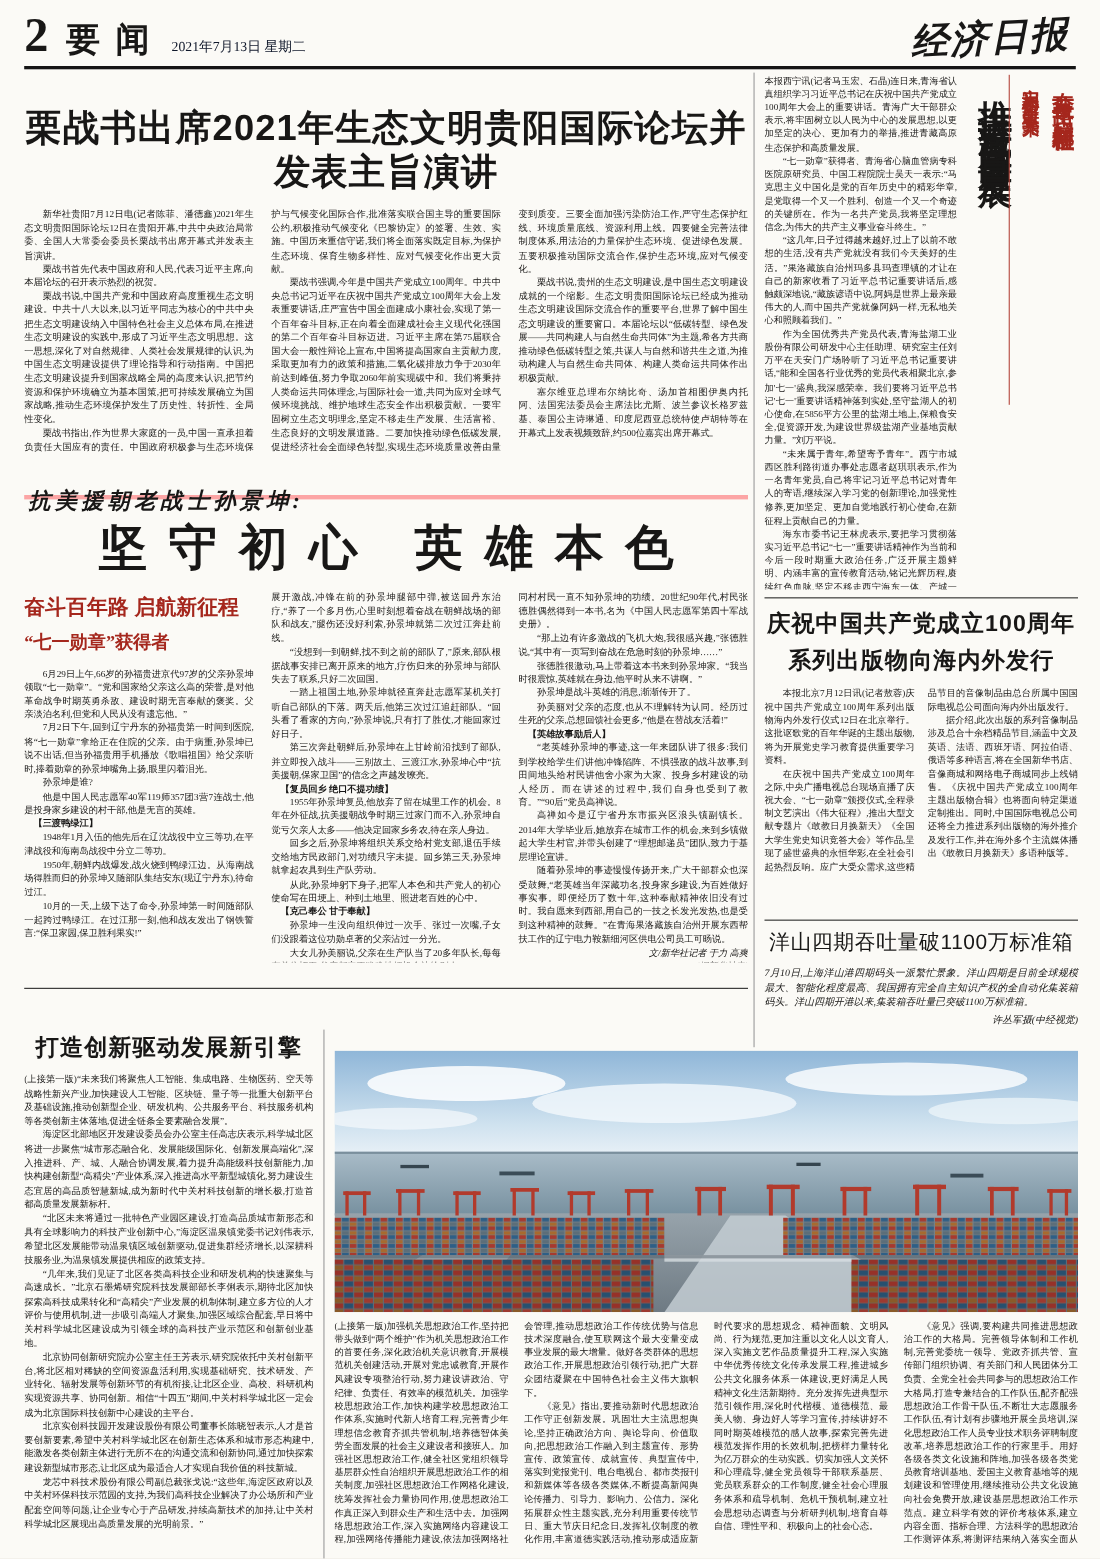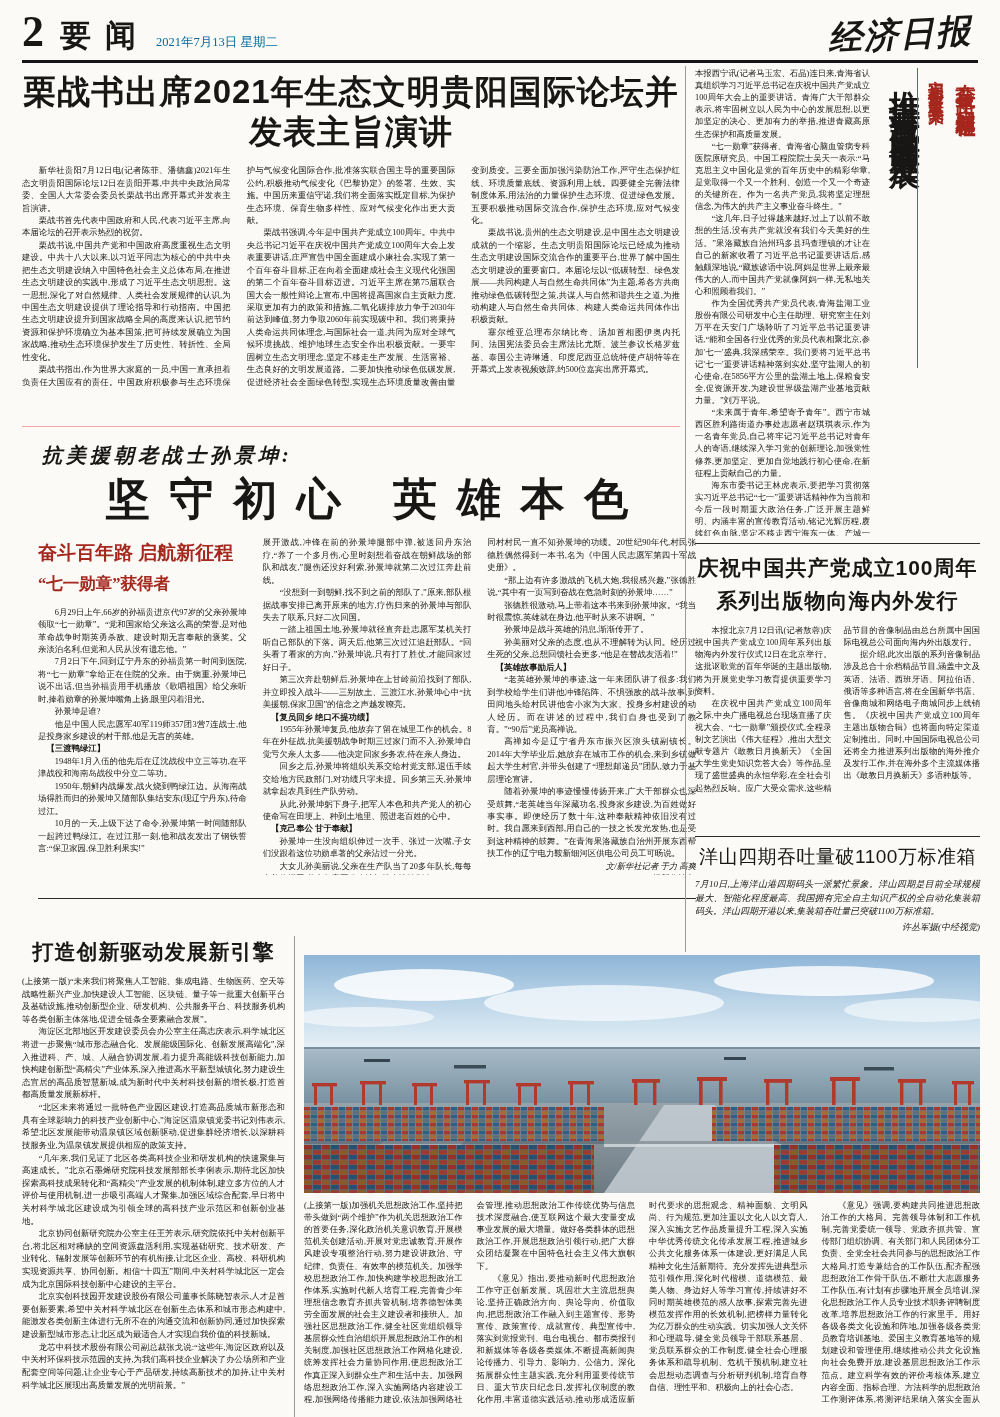"2021年7月13日 星期二" .dateline { color: #0369a1 -> #0f172a }
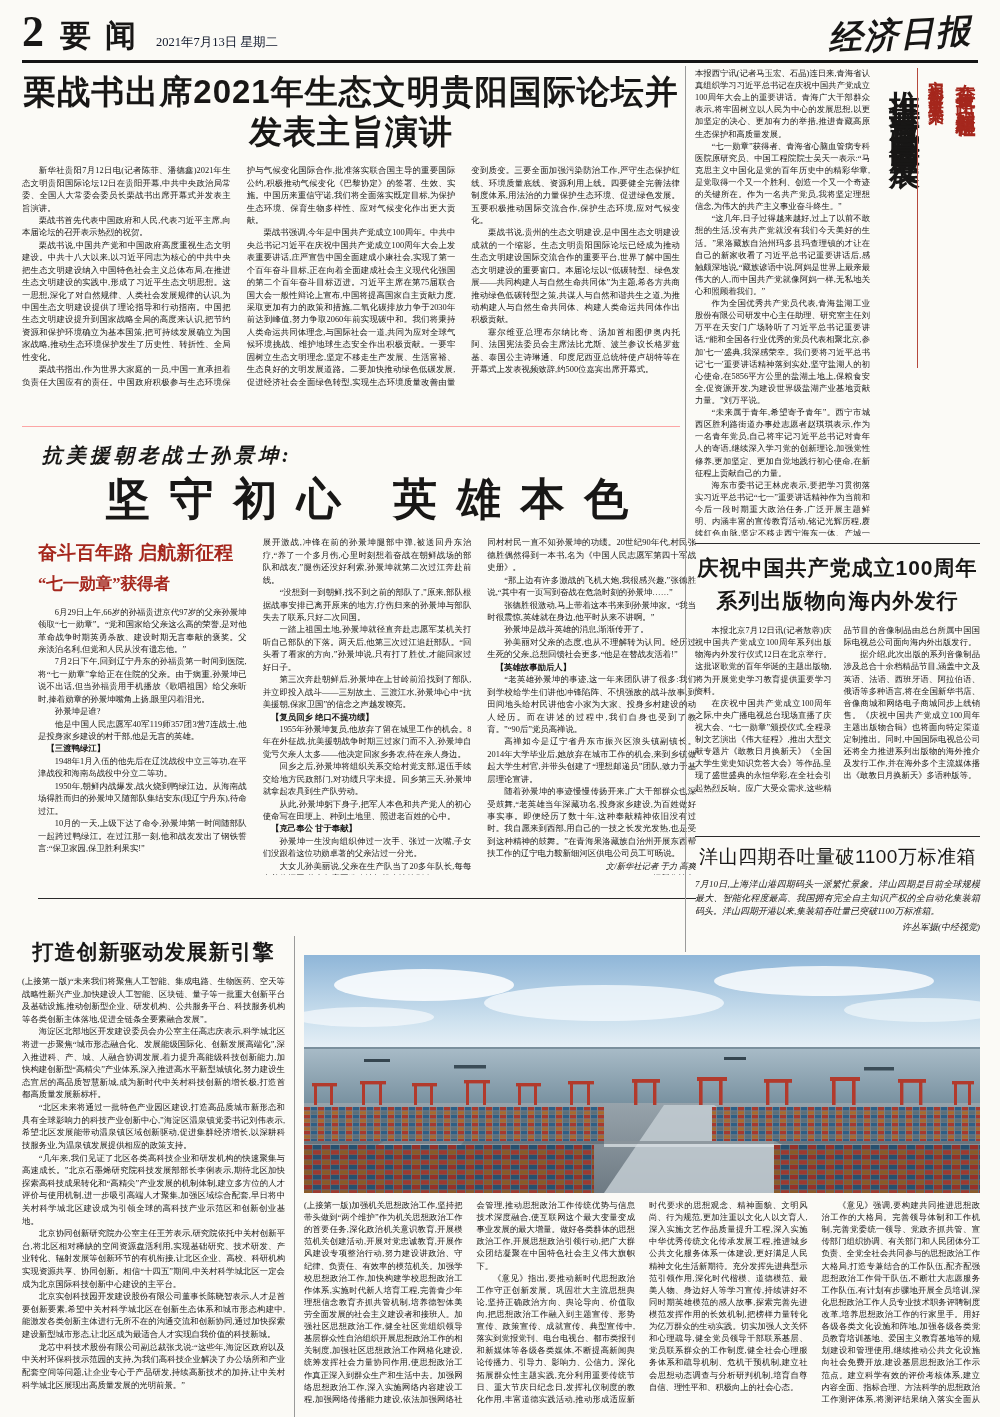"栗战书出席2021年生态文明贵阳国际论坛并发表主旨演讲" .art-top { border-bottom: 1px solid #fca5a5 -> 4px solid #fca5a5; top: 60px -> 84px }
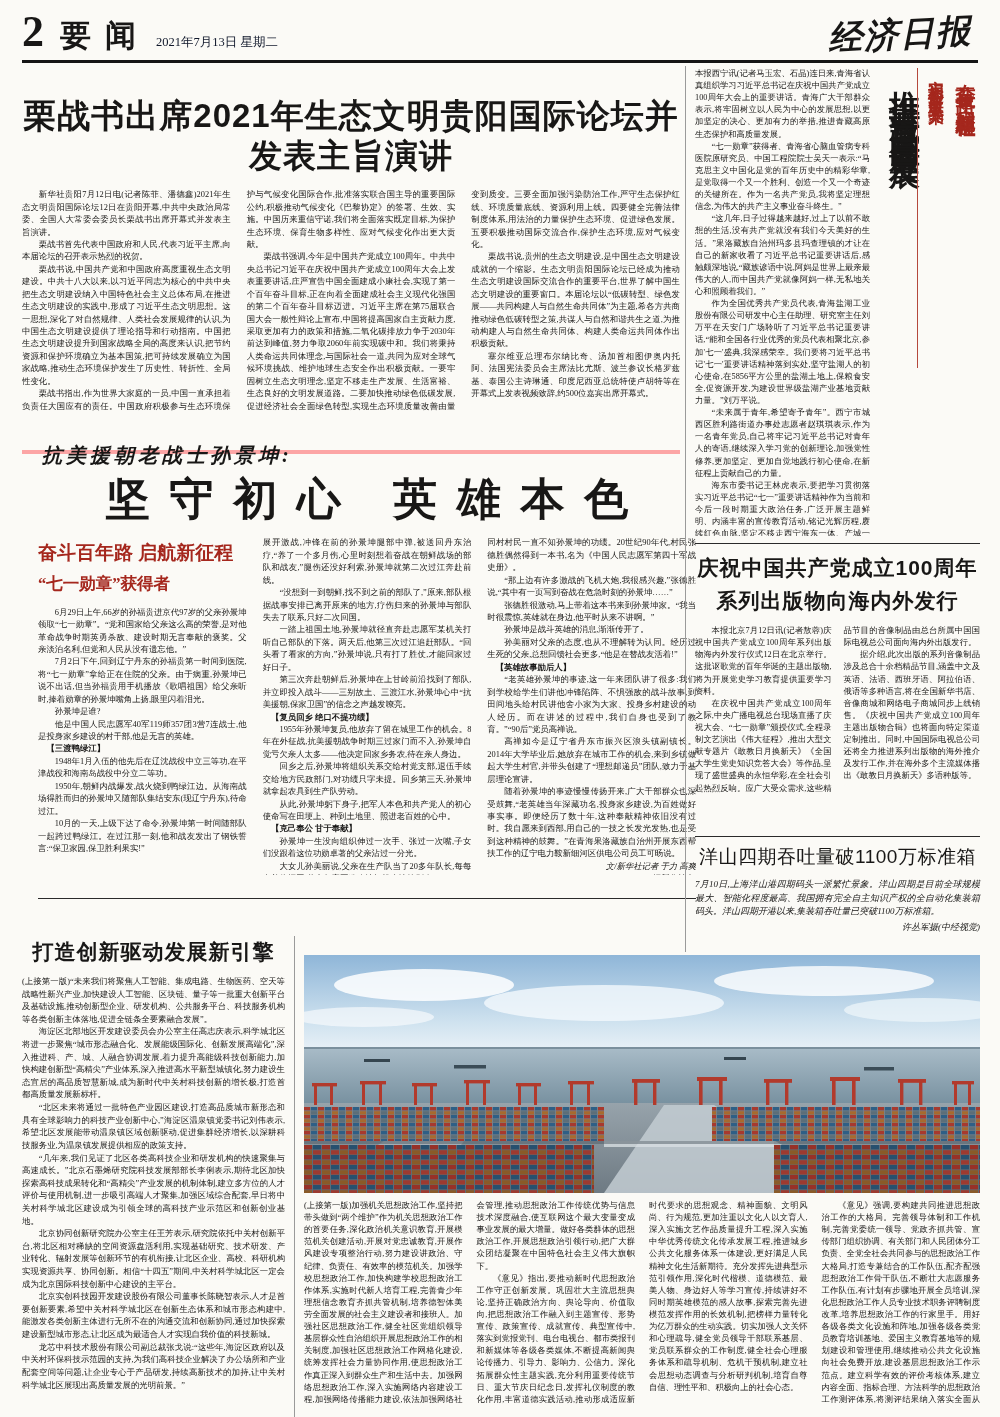"抗美援朝老战士孙景坤:" .art-hero { left: 38px -> 22px }
